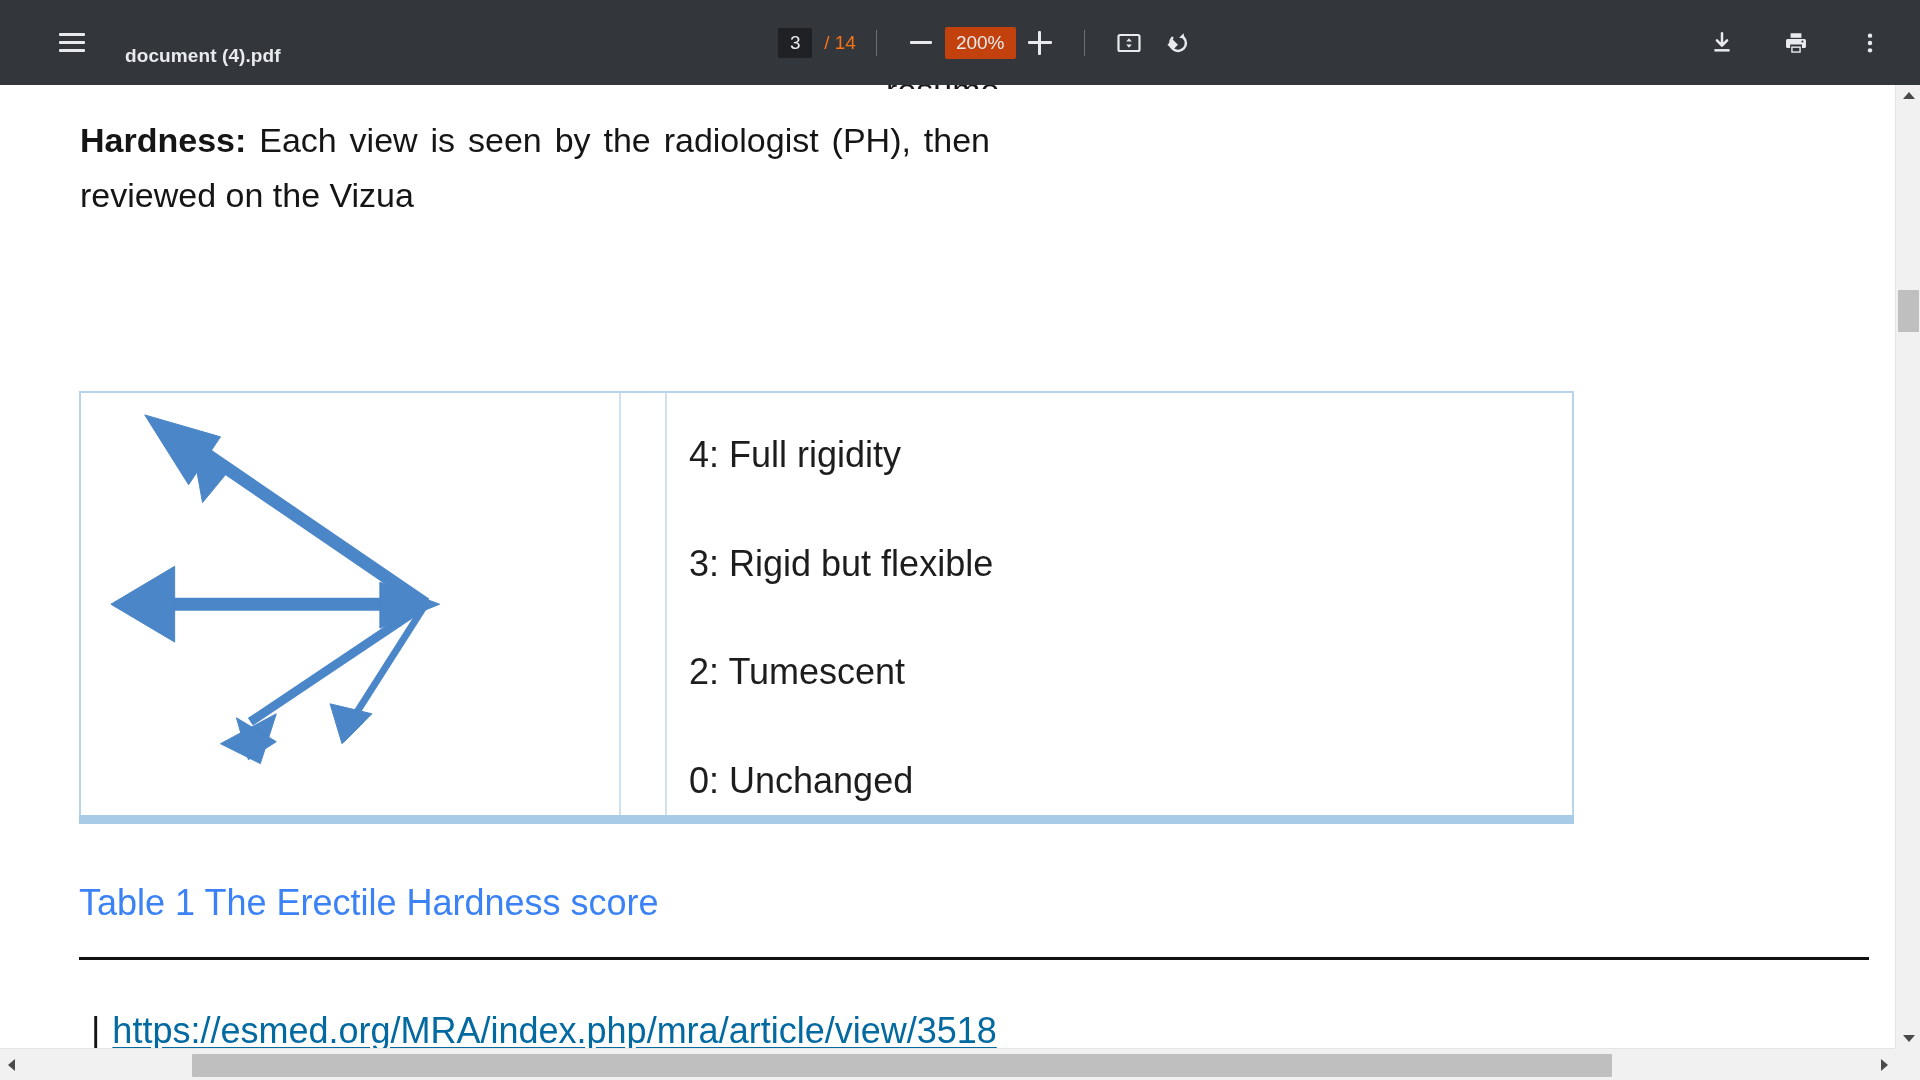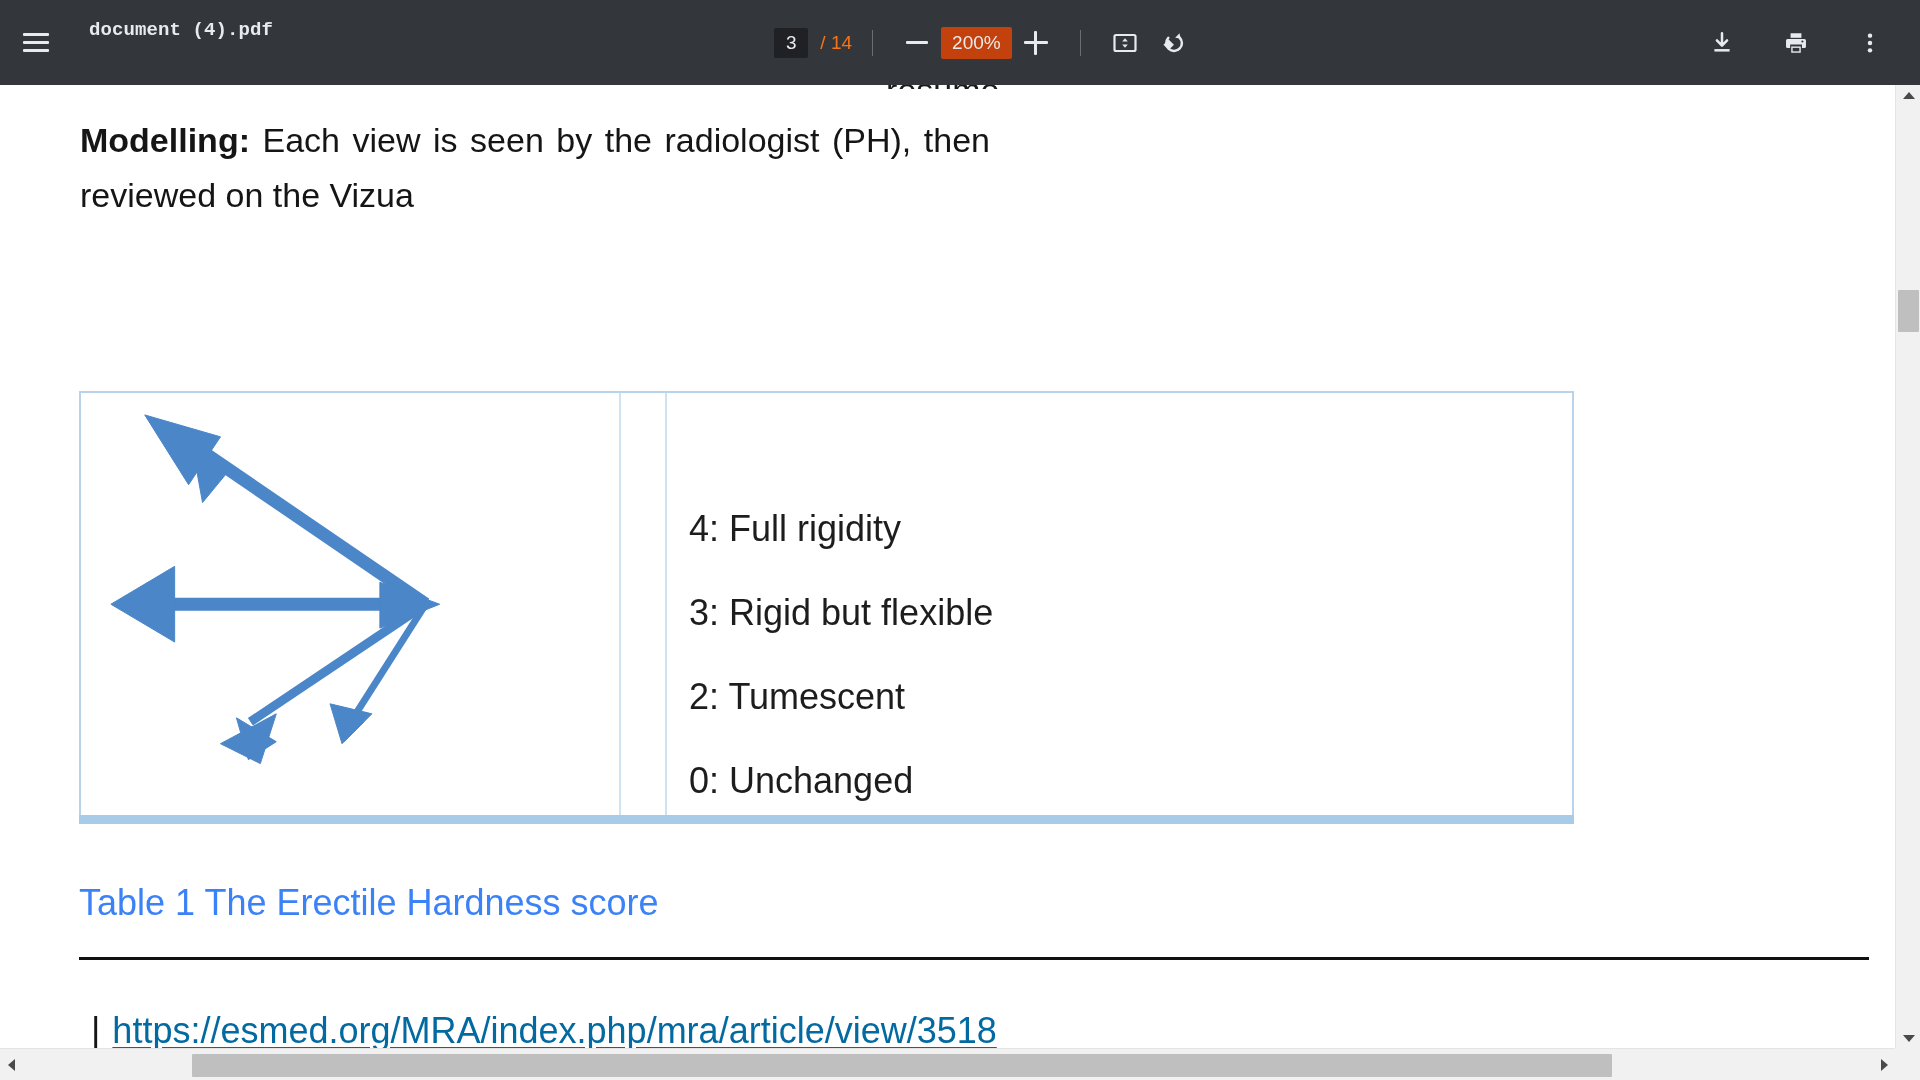"document (4).pdf" .tb-left { align-items: flex-start -> flex-end; font-family: Liberation Mono, monospace -> none; padding-left: 12px -> 48px }
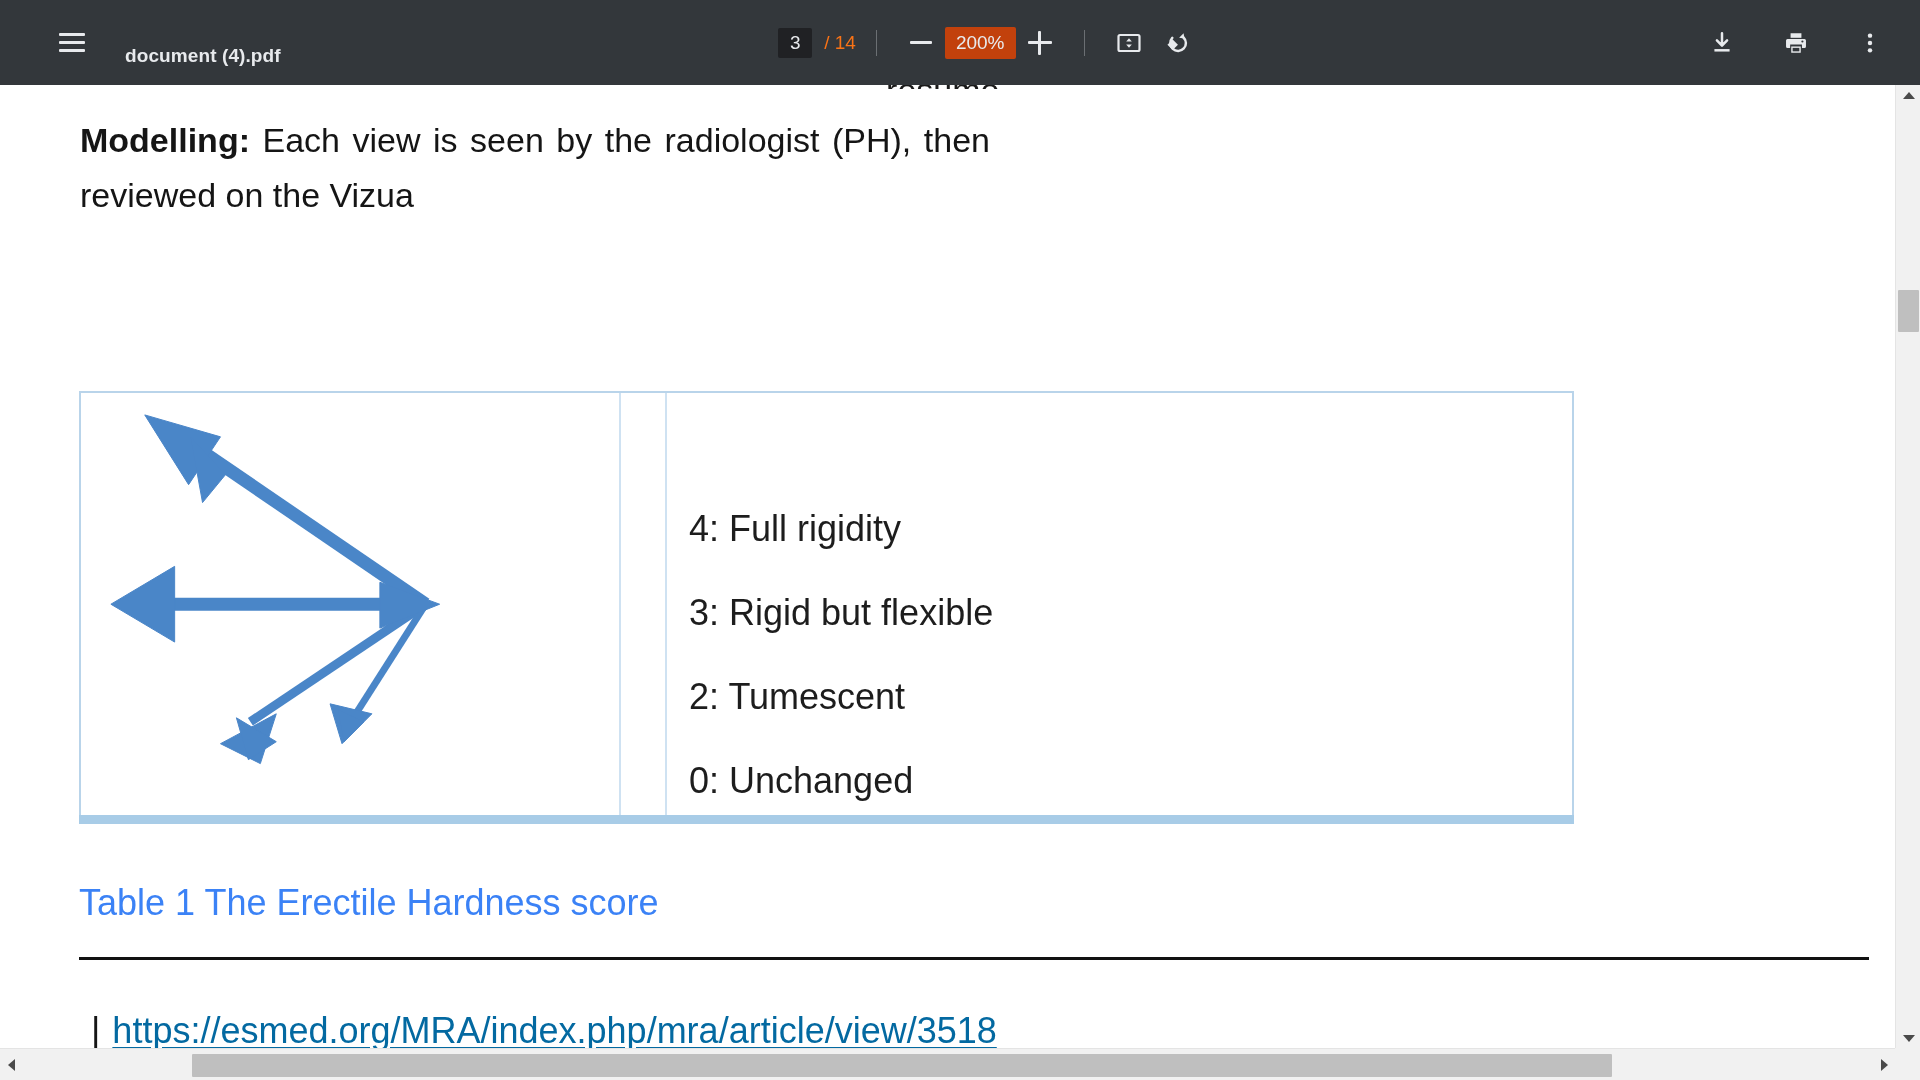"Modelling:" b { text: Modelling -> Hardness }
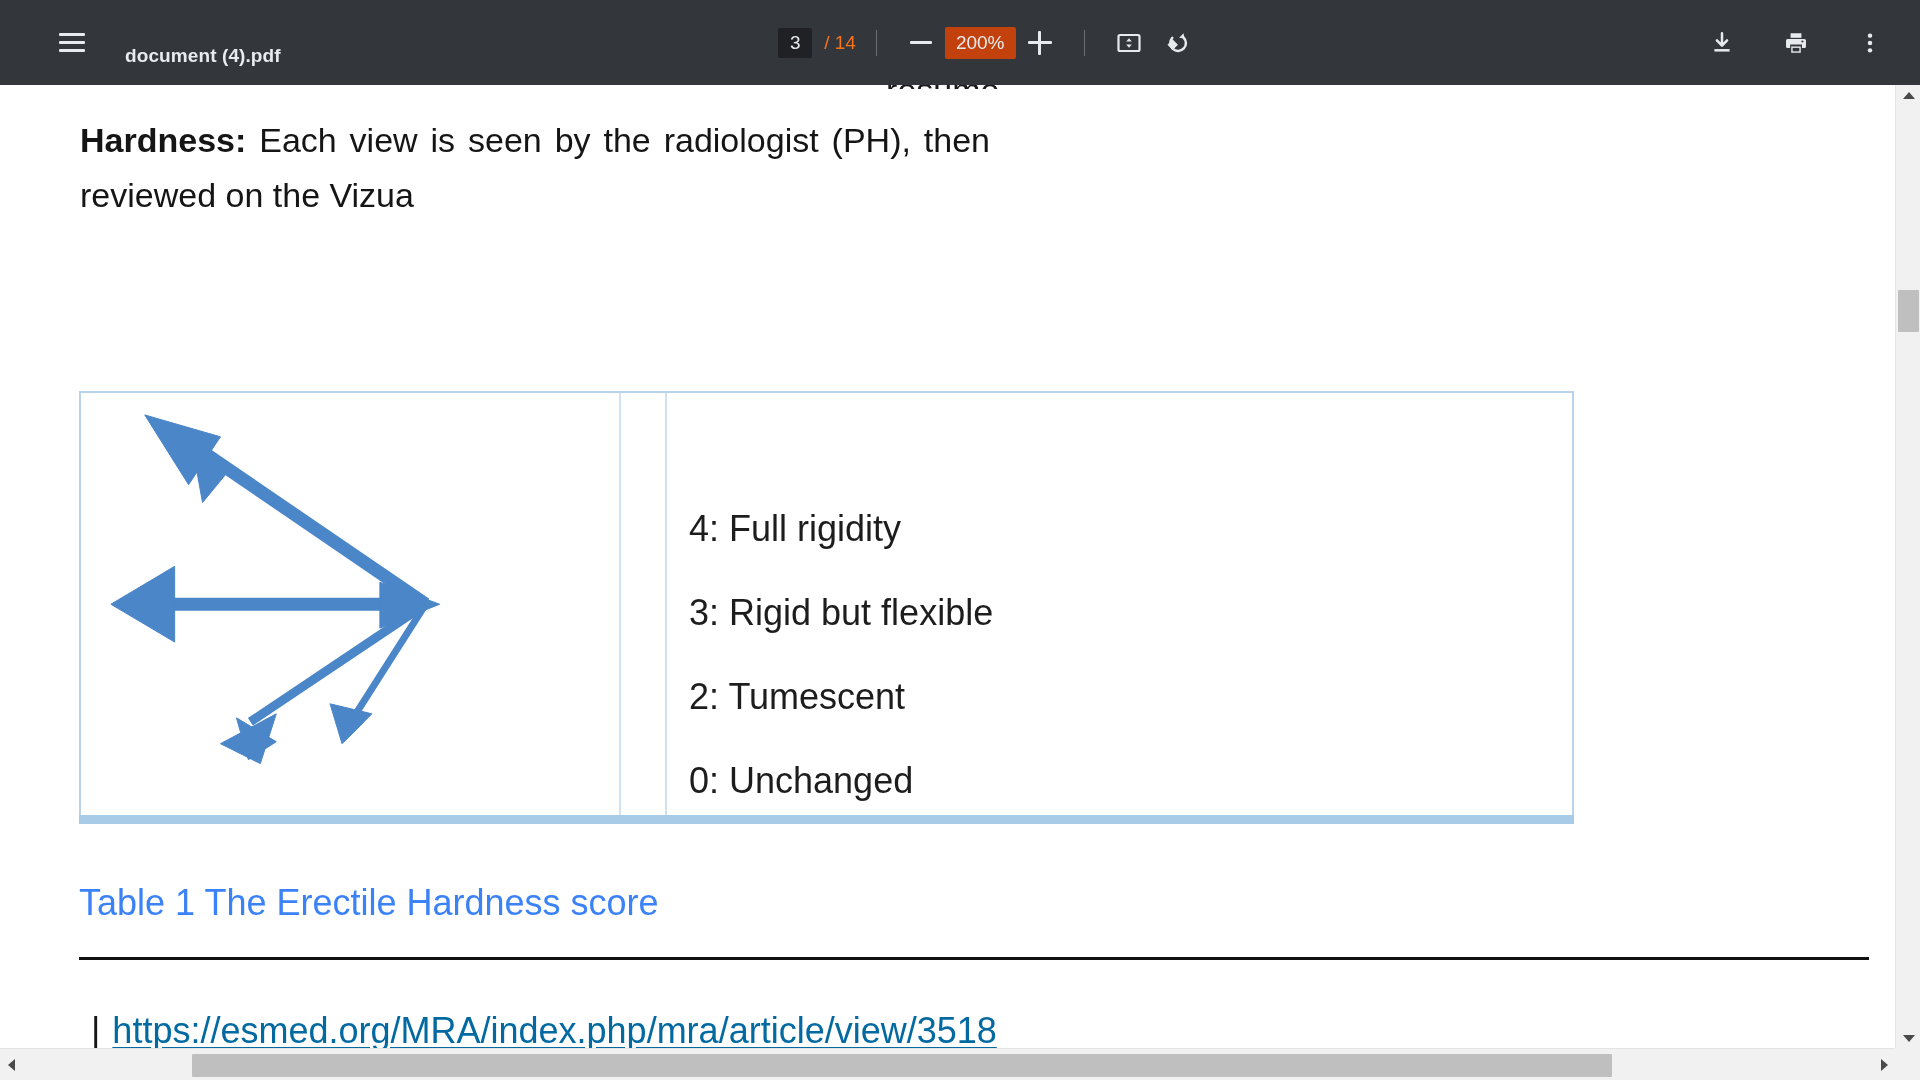"4: Full rigidity" .cell-scale { justify-content: flex-end -> space-between }
